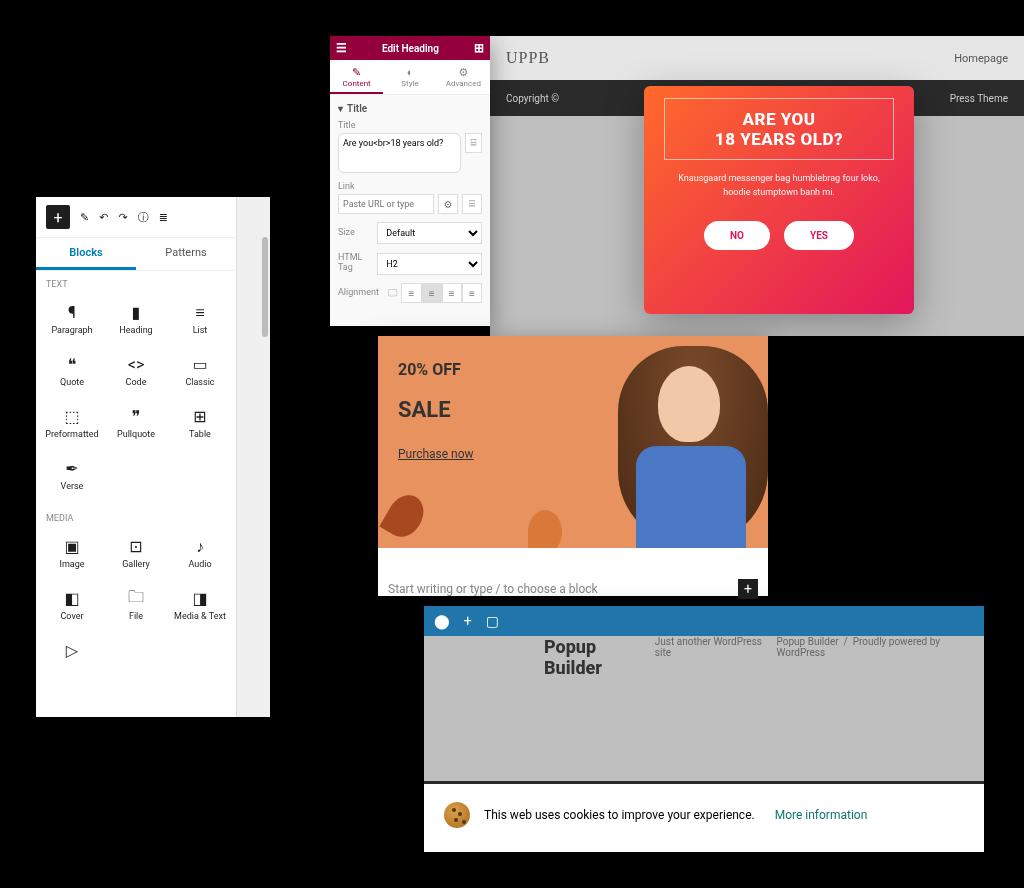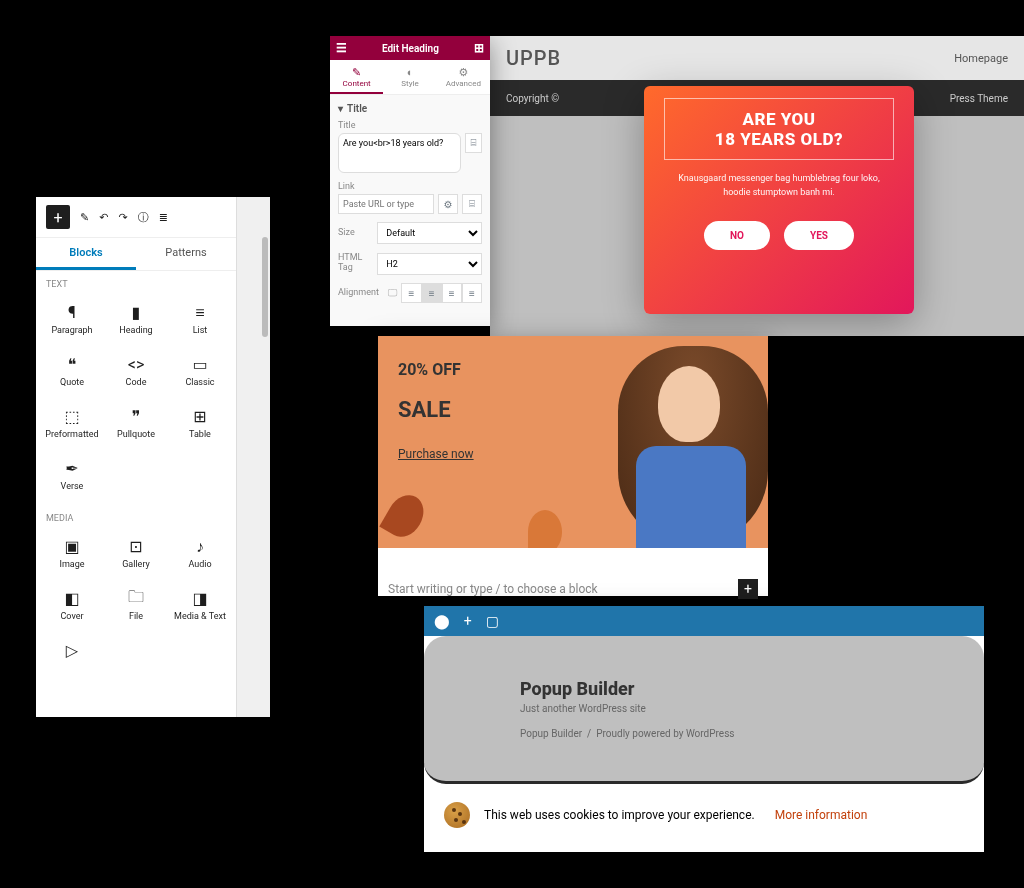"UPPB" .uppb-bar .brand { font-family: none -> Liberation Serif, serif; font-size: 20px -> 16px }
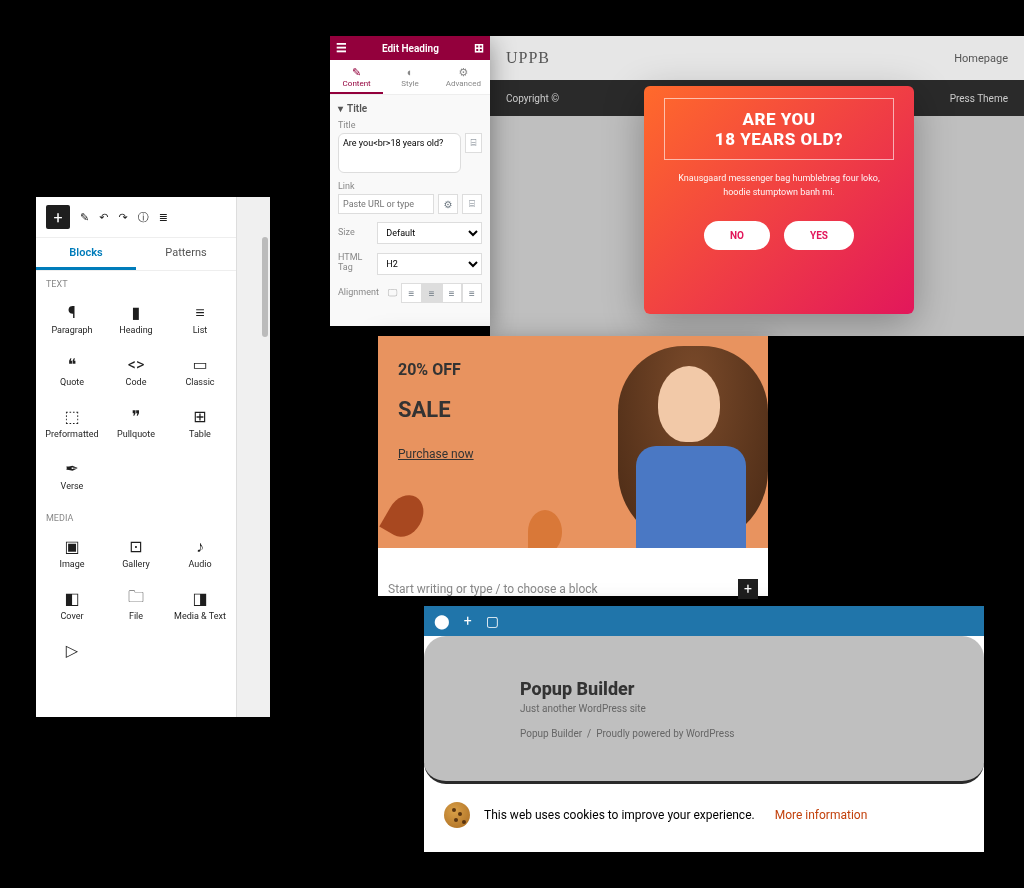"Popup Builder" .cookie-hero { border-radius: 22px -> none; flex-direction: column -> row; padding-left: 96px -> 120px }
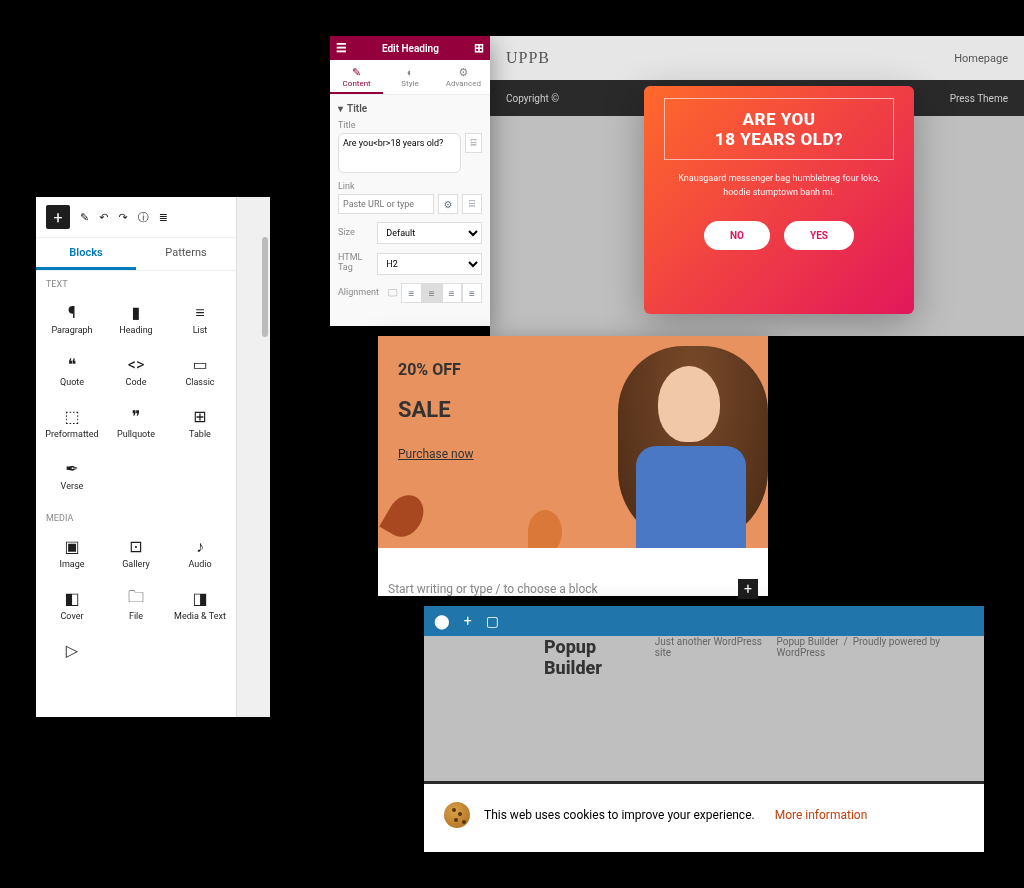"More information" .cookie-link { color: #c2410c -> #0f766e }
